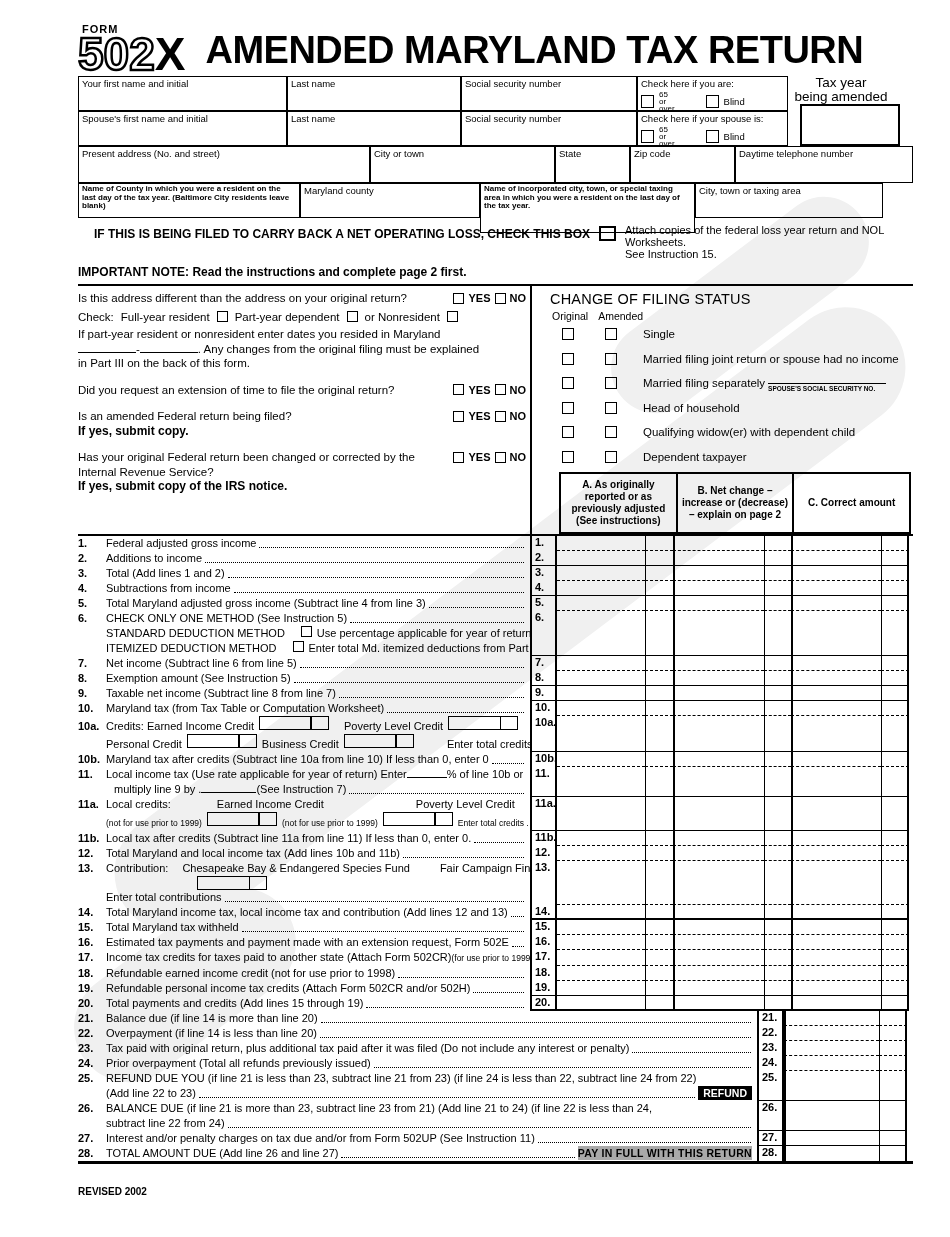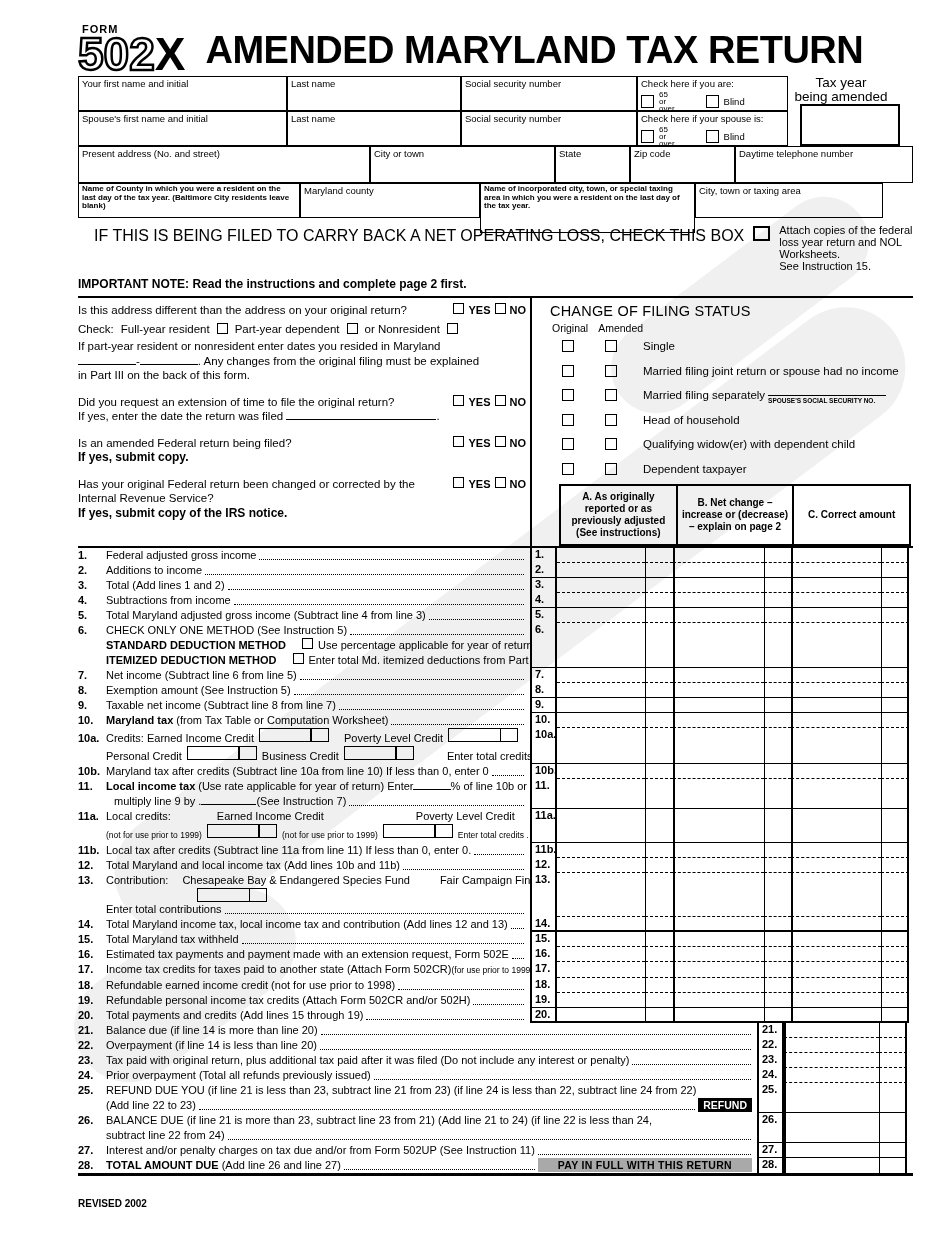"IF THIS IS BEING FILED" .nol-text { font-size: 16px -> 12px; font-weight: normal -> bold }
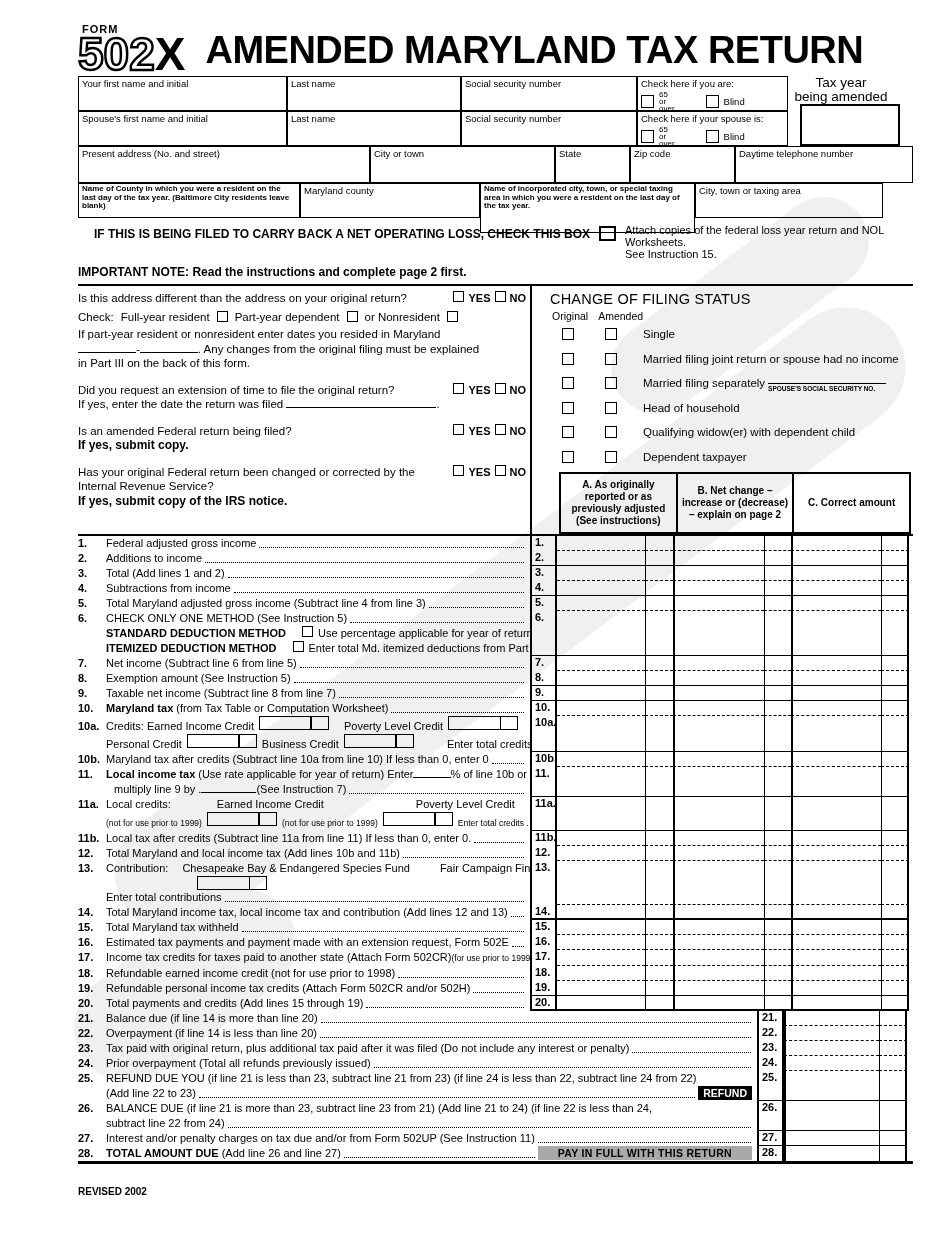"YES" .yn { align-items: none -> center }
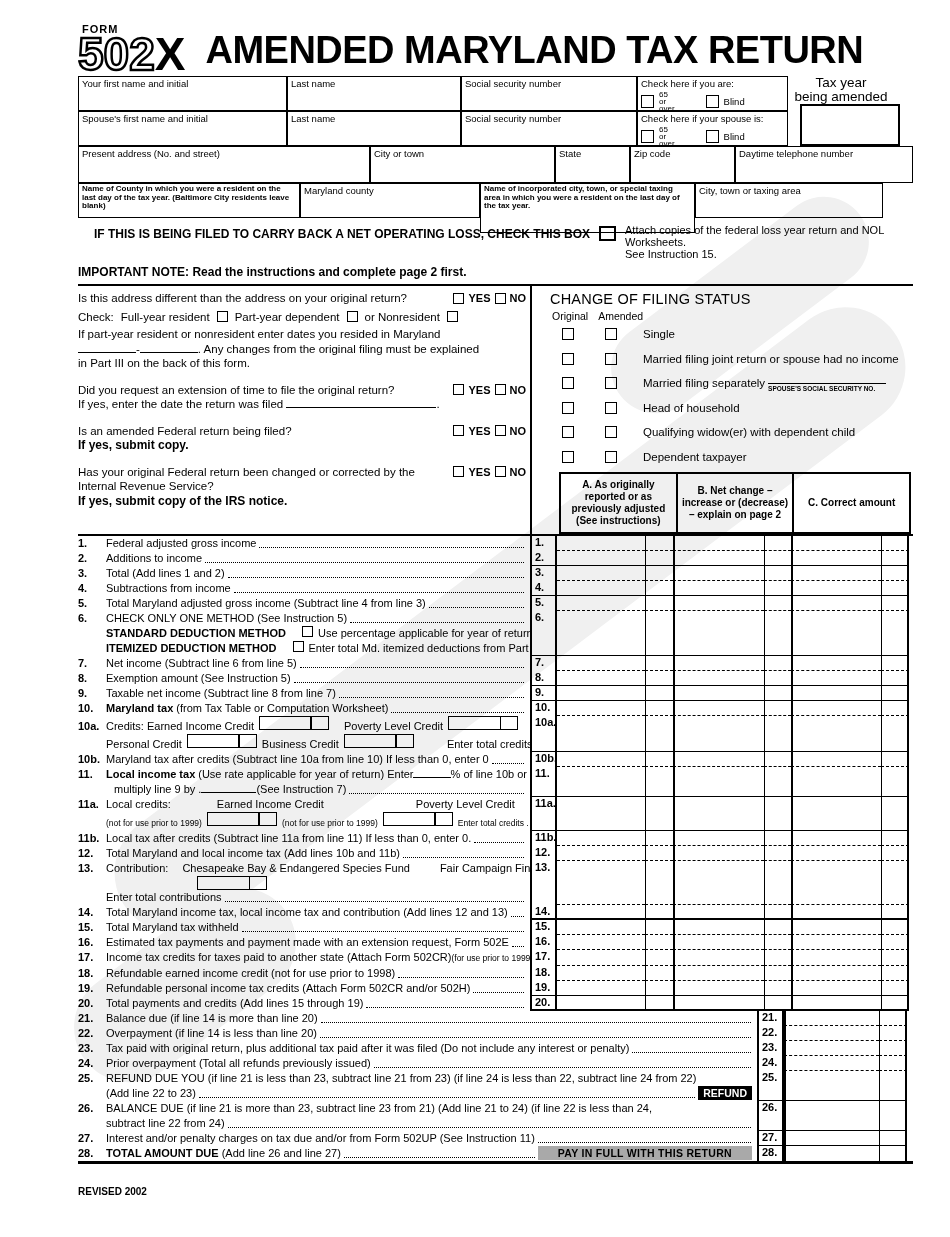"If yes, enter the date" div { html: <div><span>If yes, enter the date the return was filed</span> <span></span><span>.</span></div> -> none }
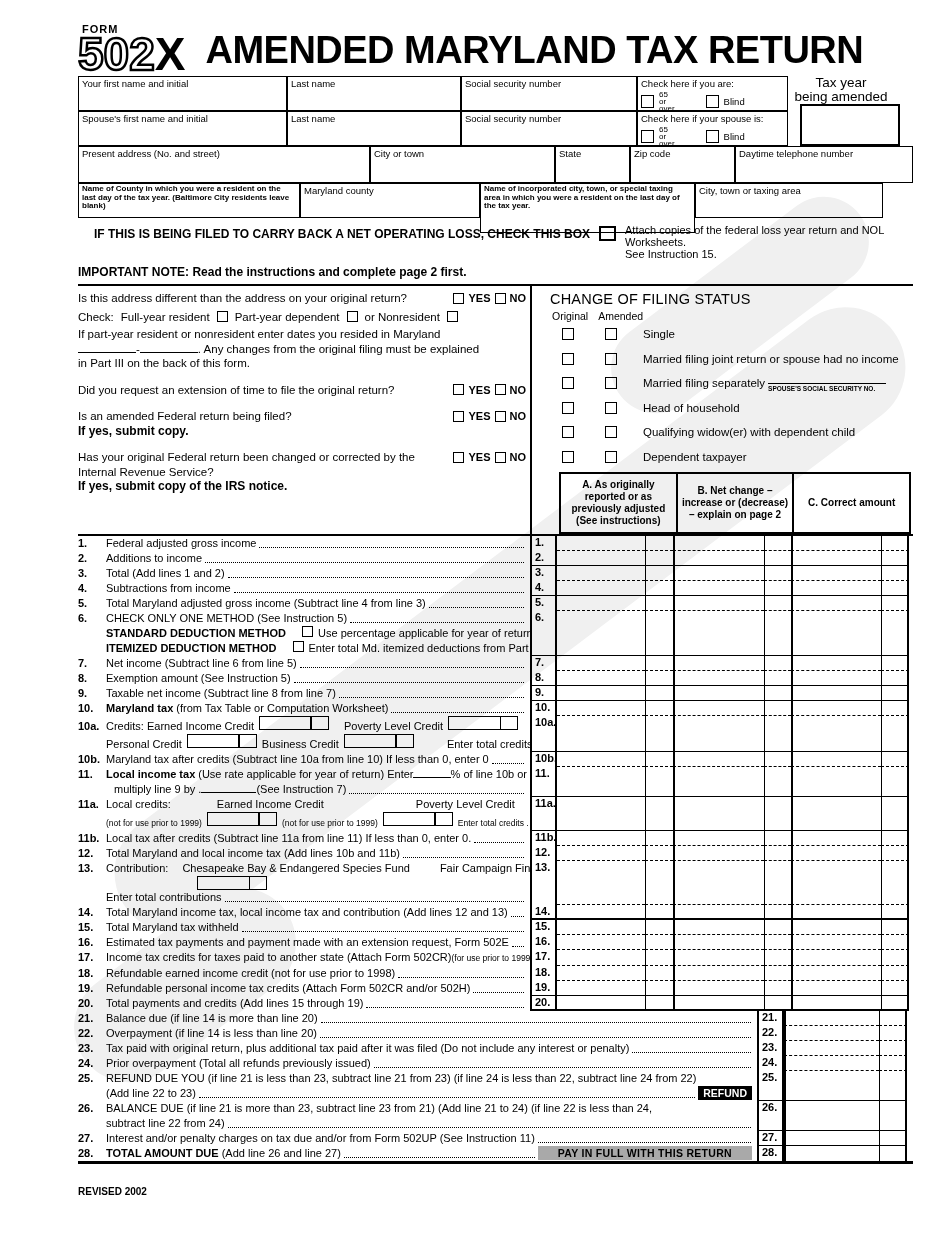"STANDARD DEDUCTION METHOD" .lb { font-weight: bold -> normal }
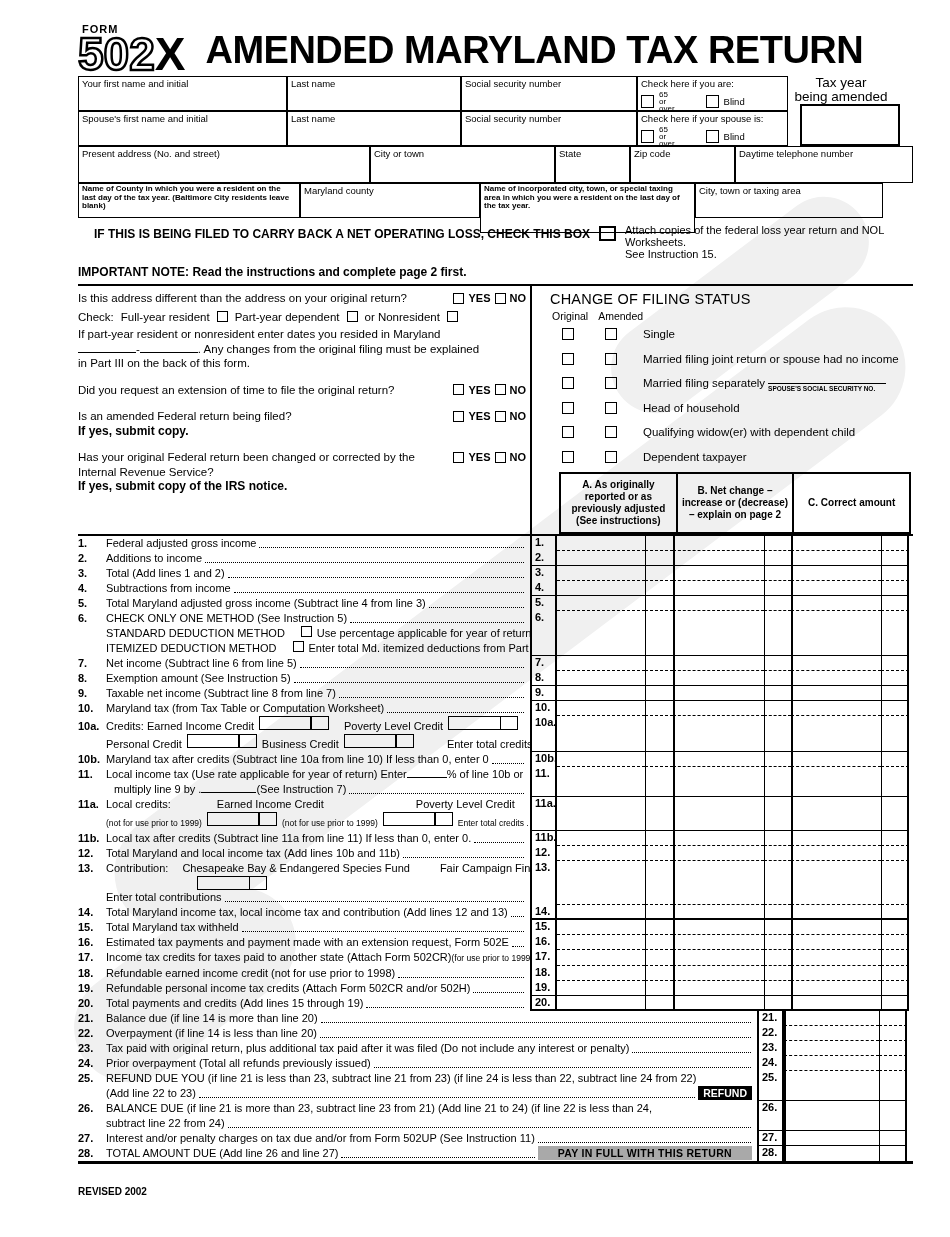"PAY IN FULL WITH THIS" .bdg-pay { padding: 0 20px -> 0 0 }
